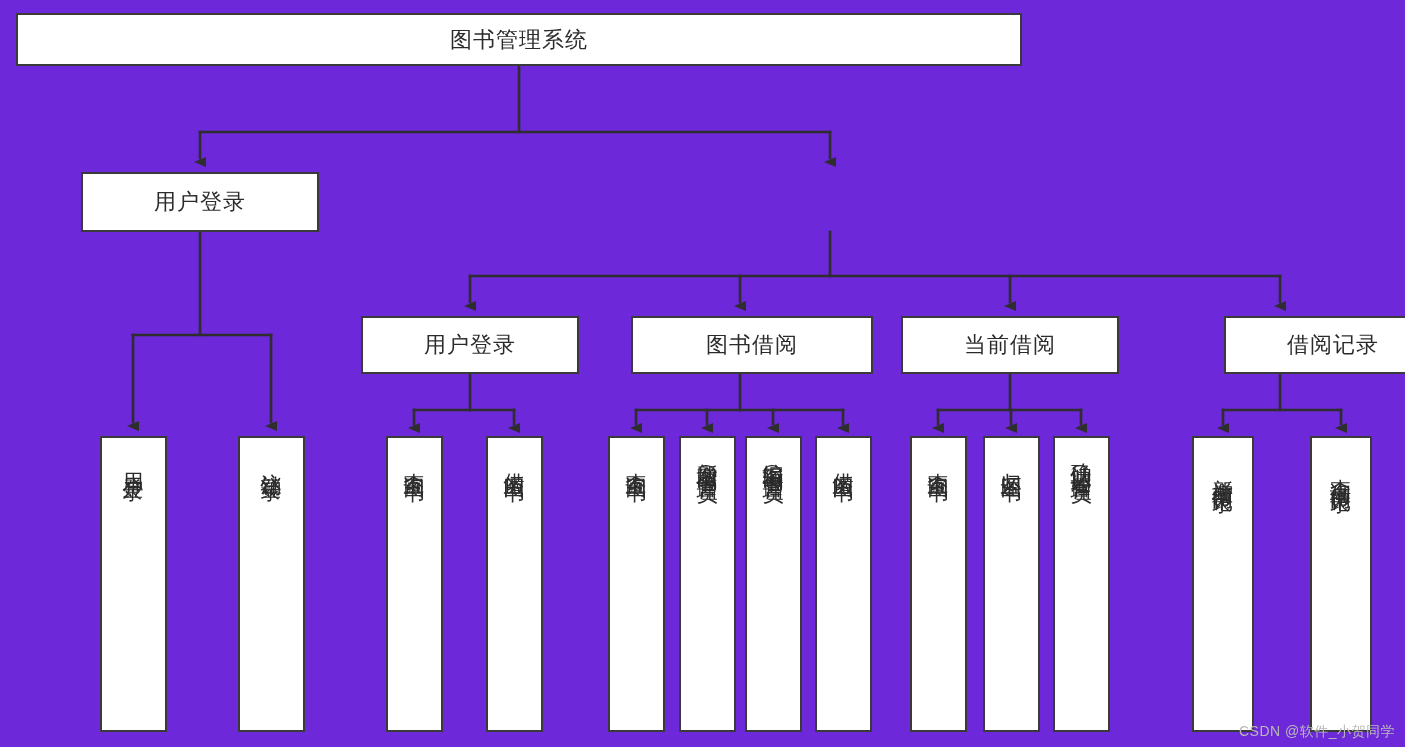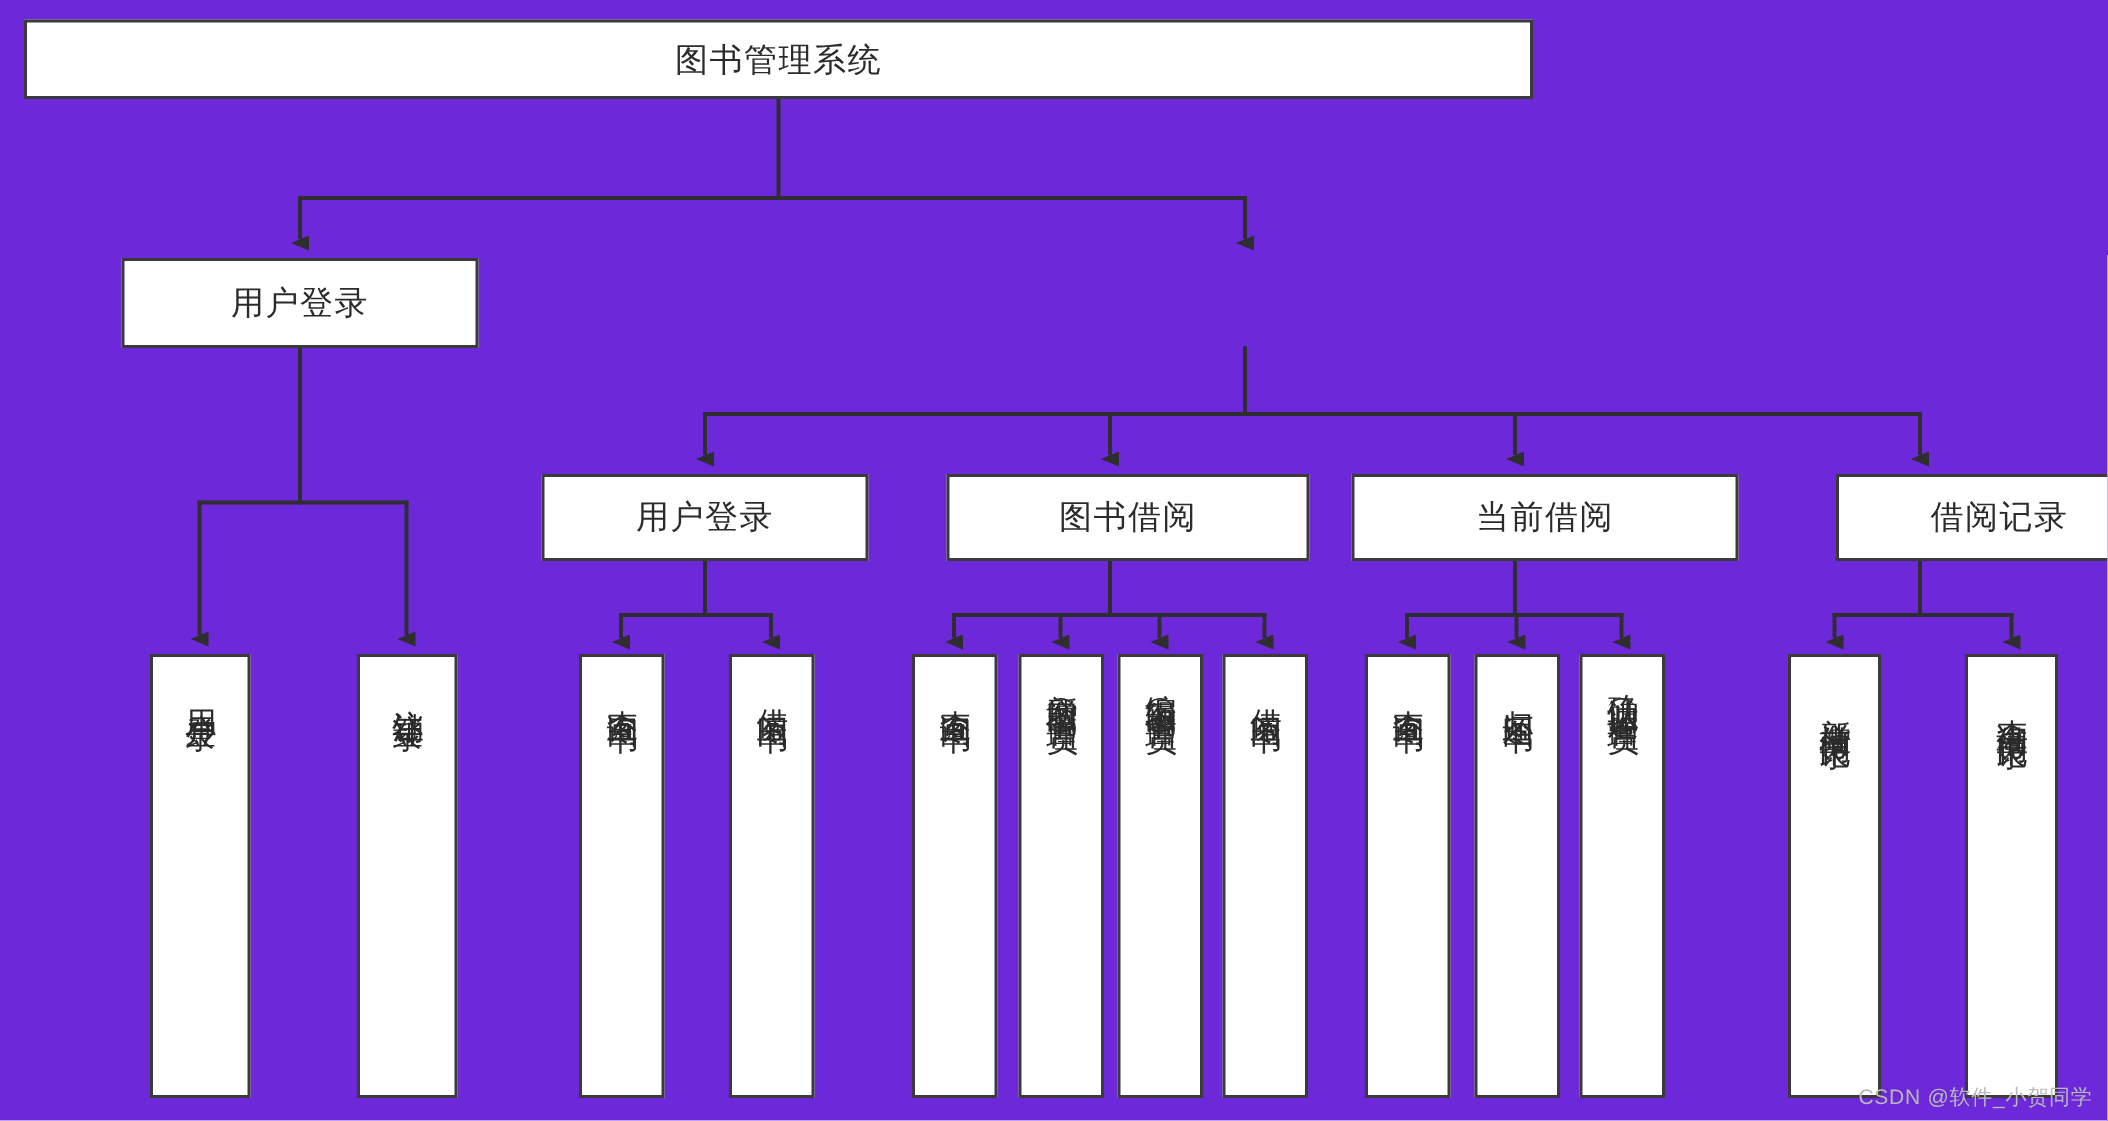"当前借阅" div.node { width: 258px -> 218px }
